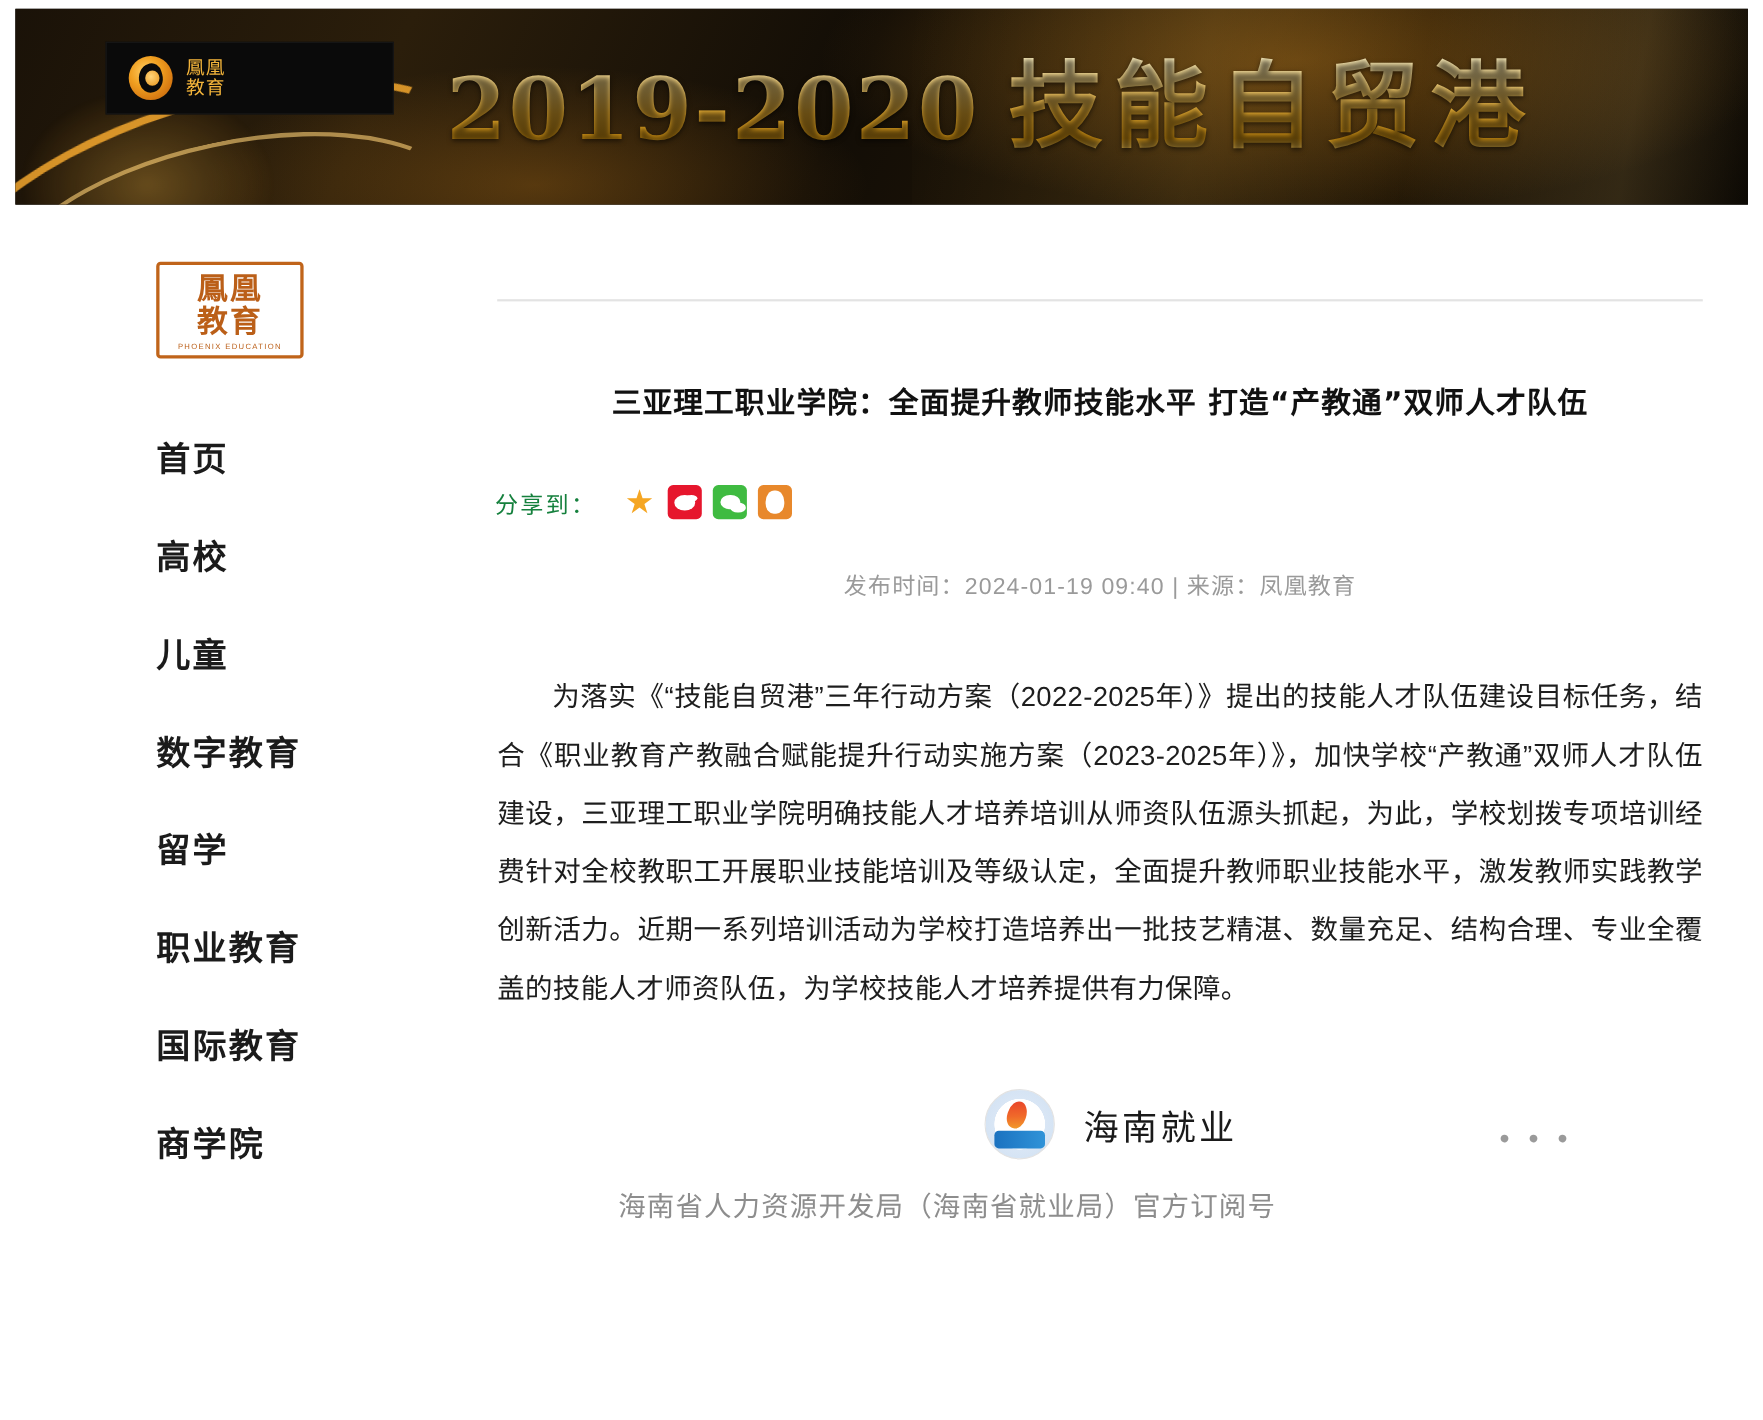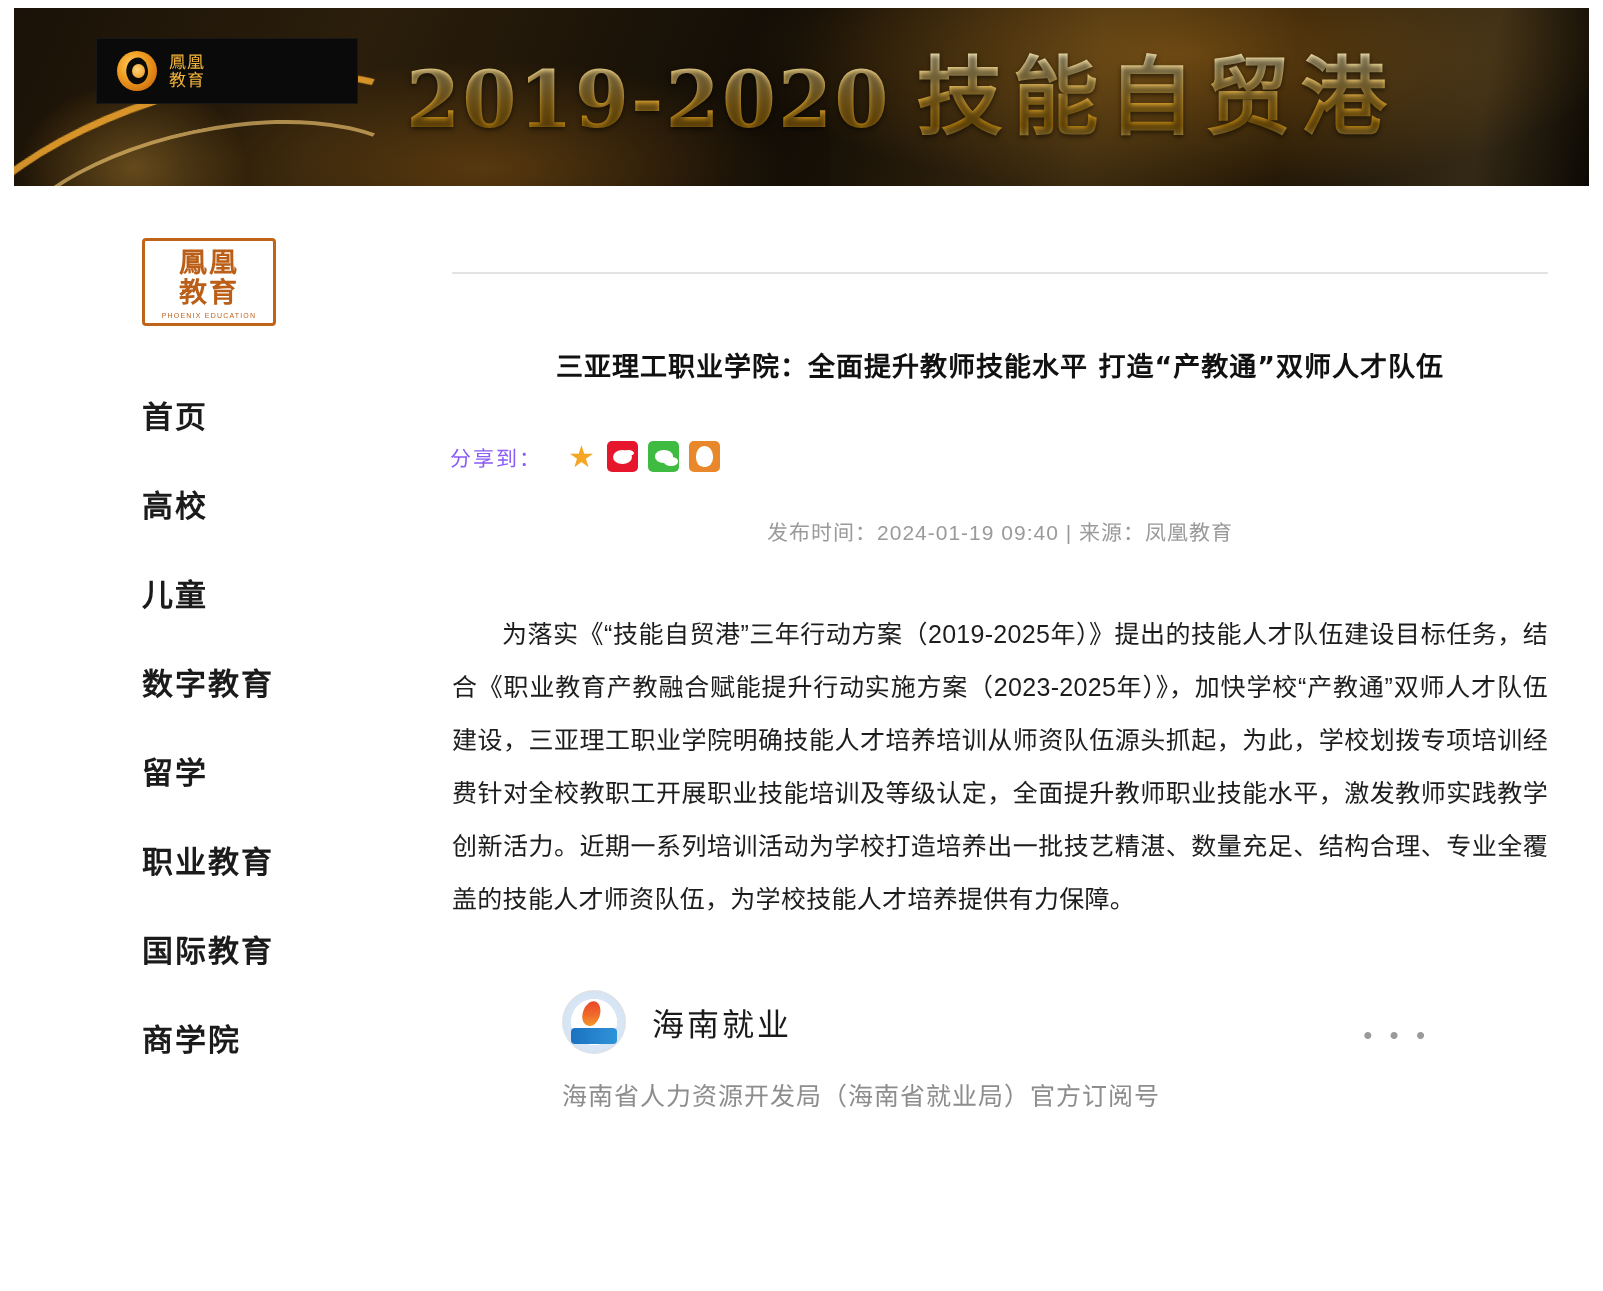"分享到：" .share-label { color: #8b5cf6 -> #15803d }
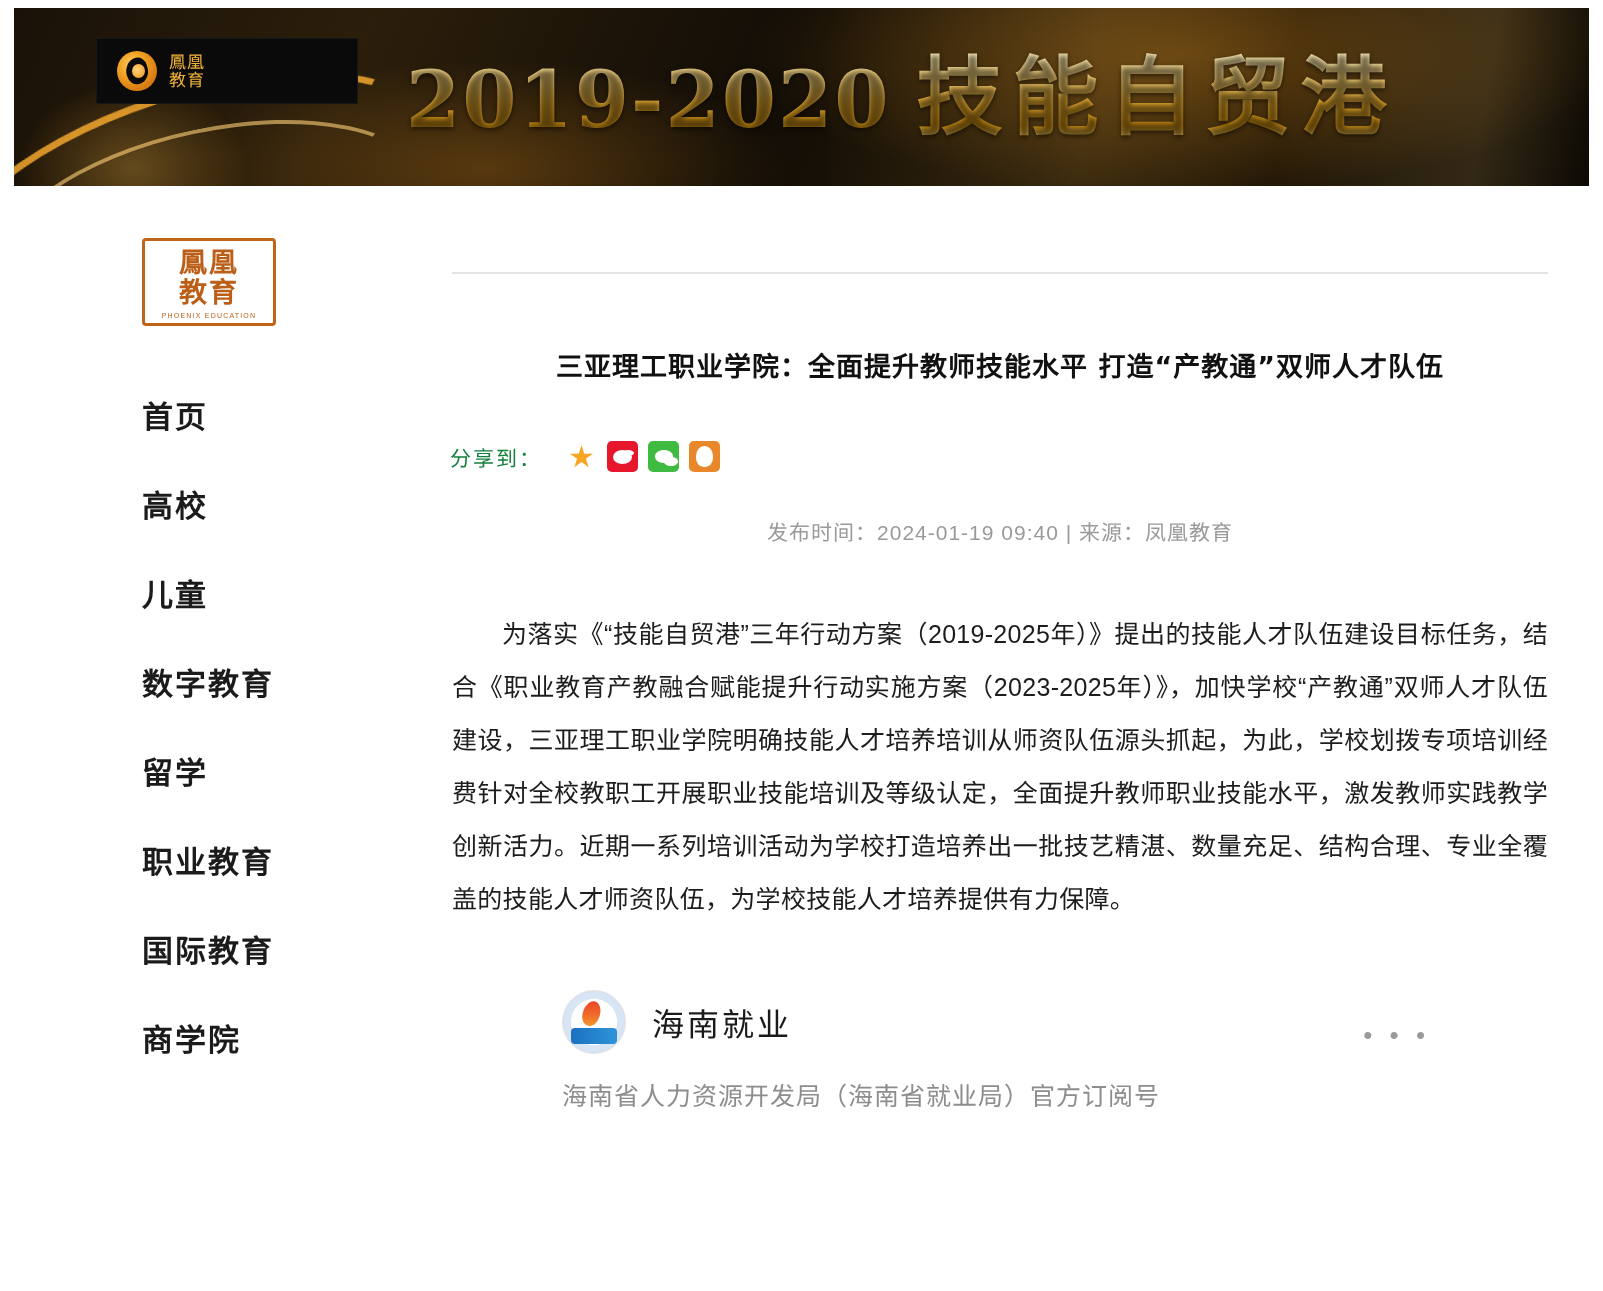"为落实《“技能自贸港”三年行动方案（2019-2025年）》提出的技能人才队伍建" p.body-text { text: 2019-2025 -> 2022-2025 }
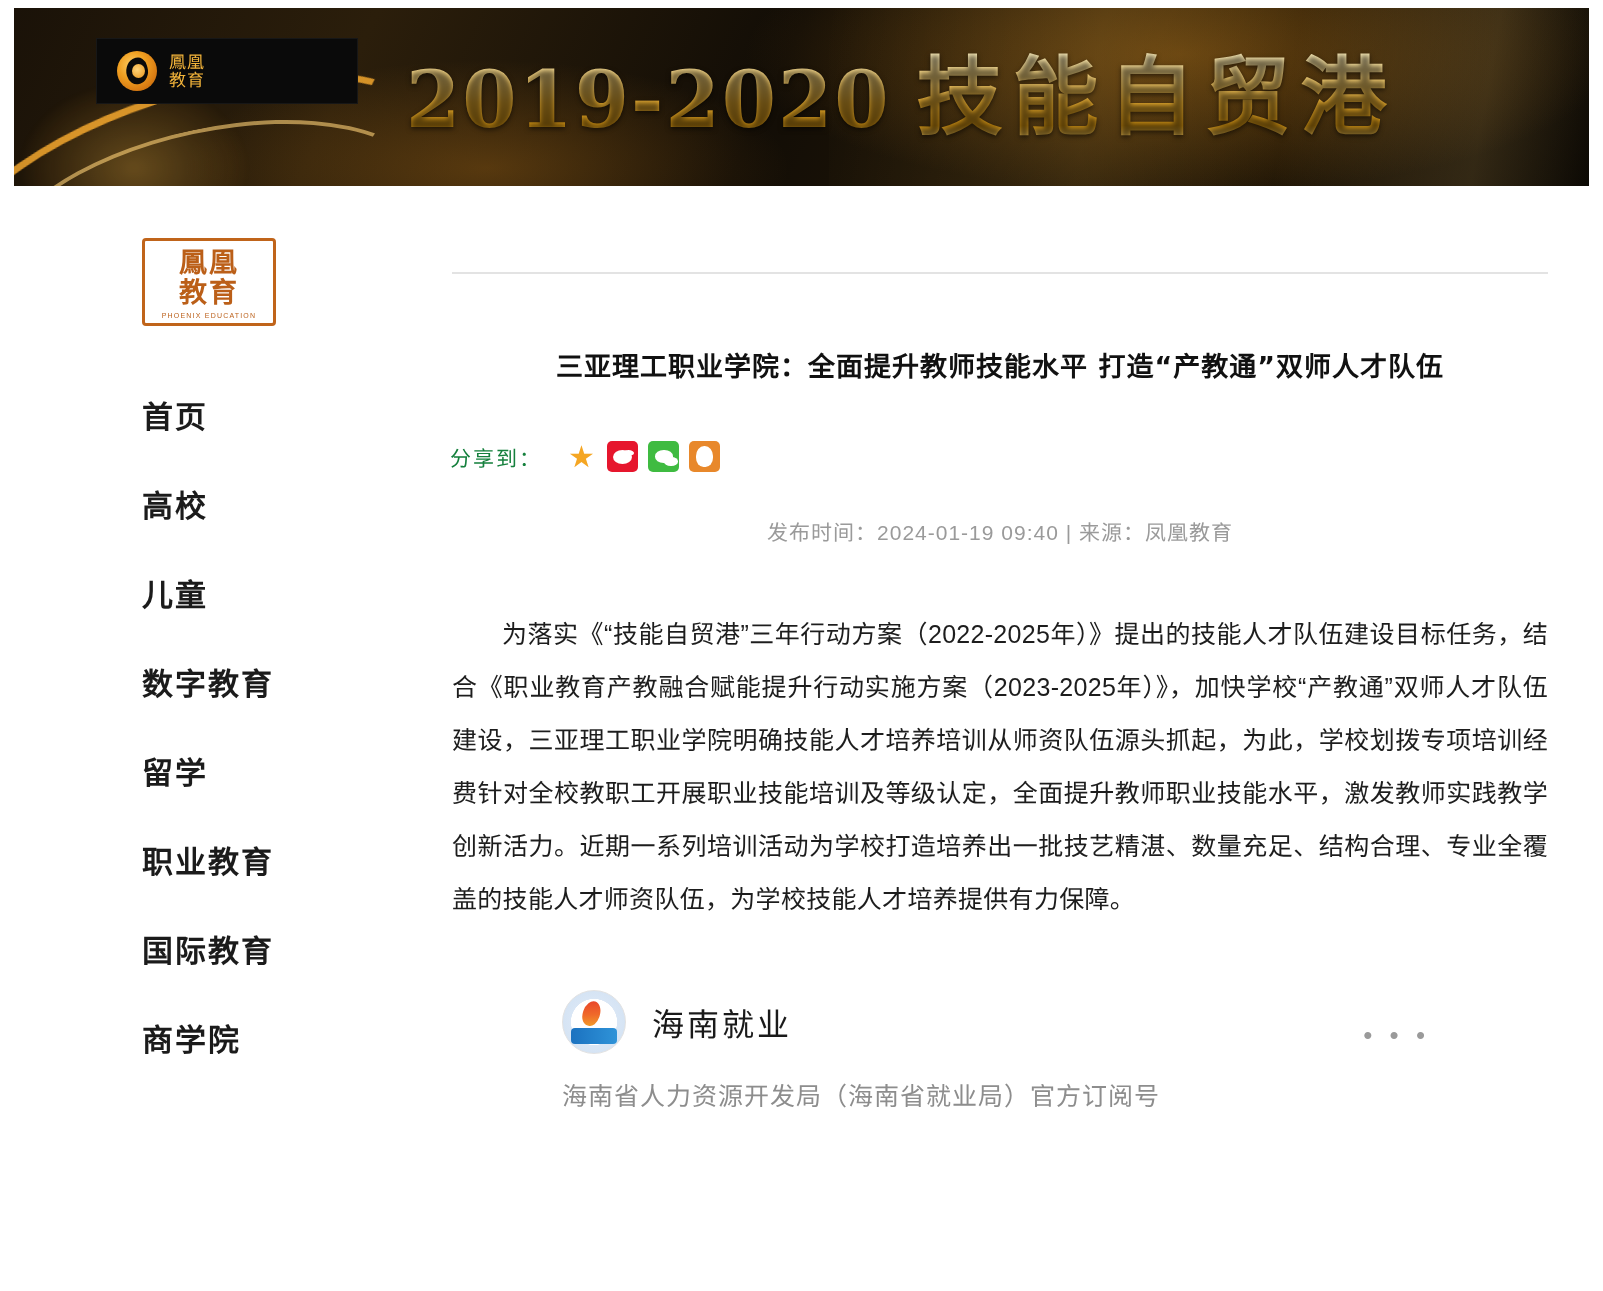"海南就业" .wx-head { justify-content: none -> center }
